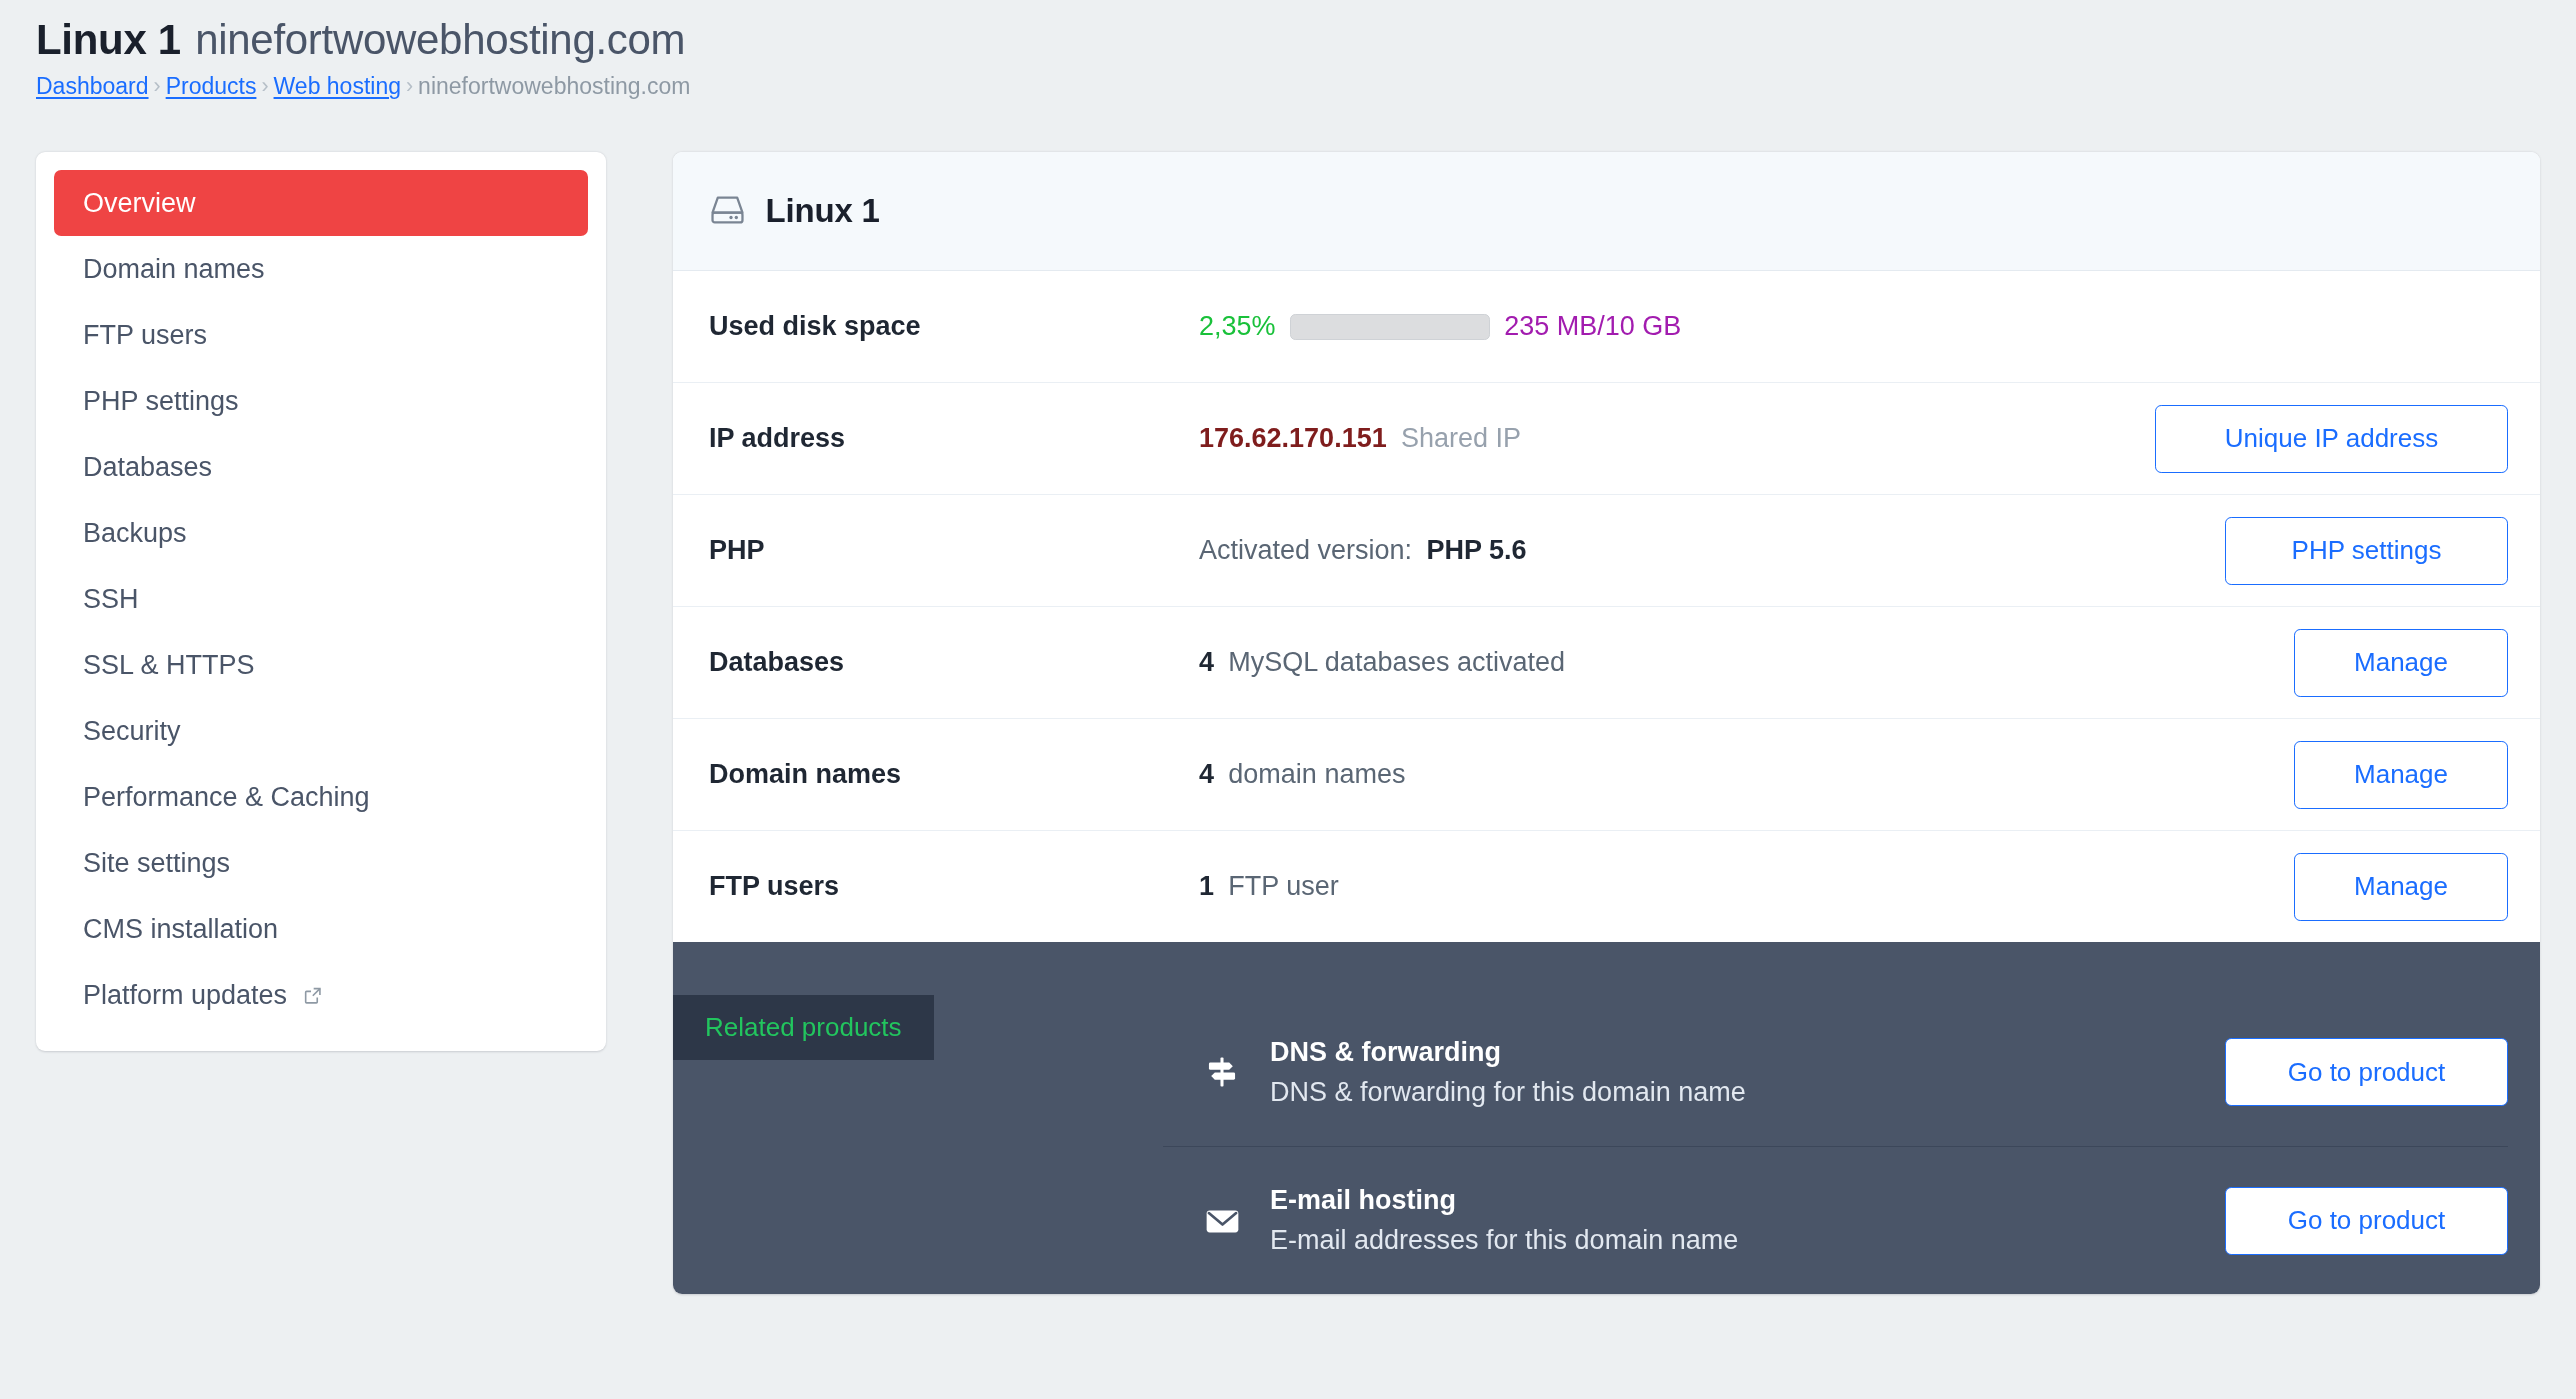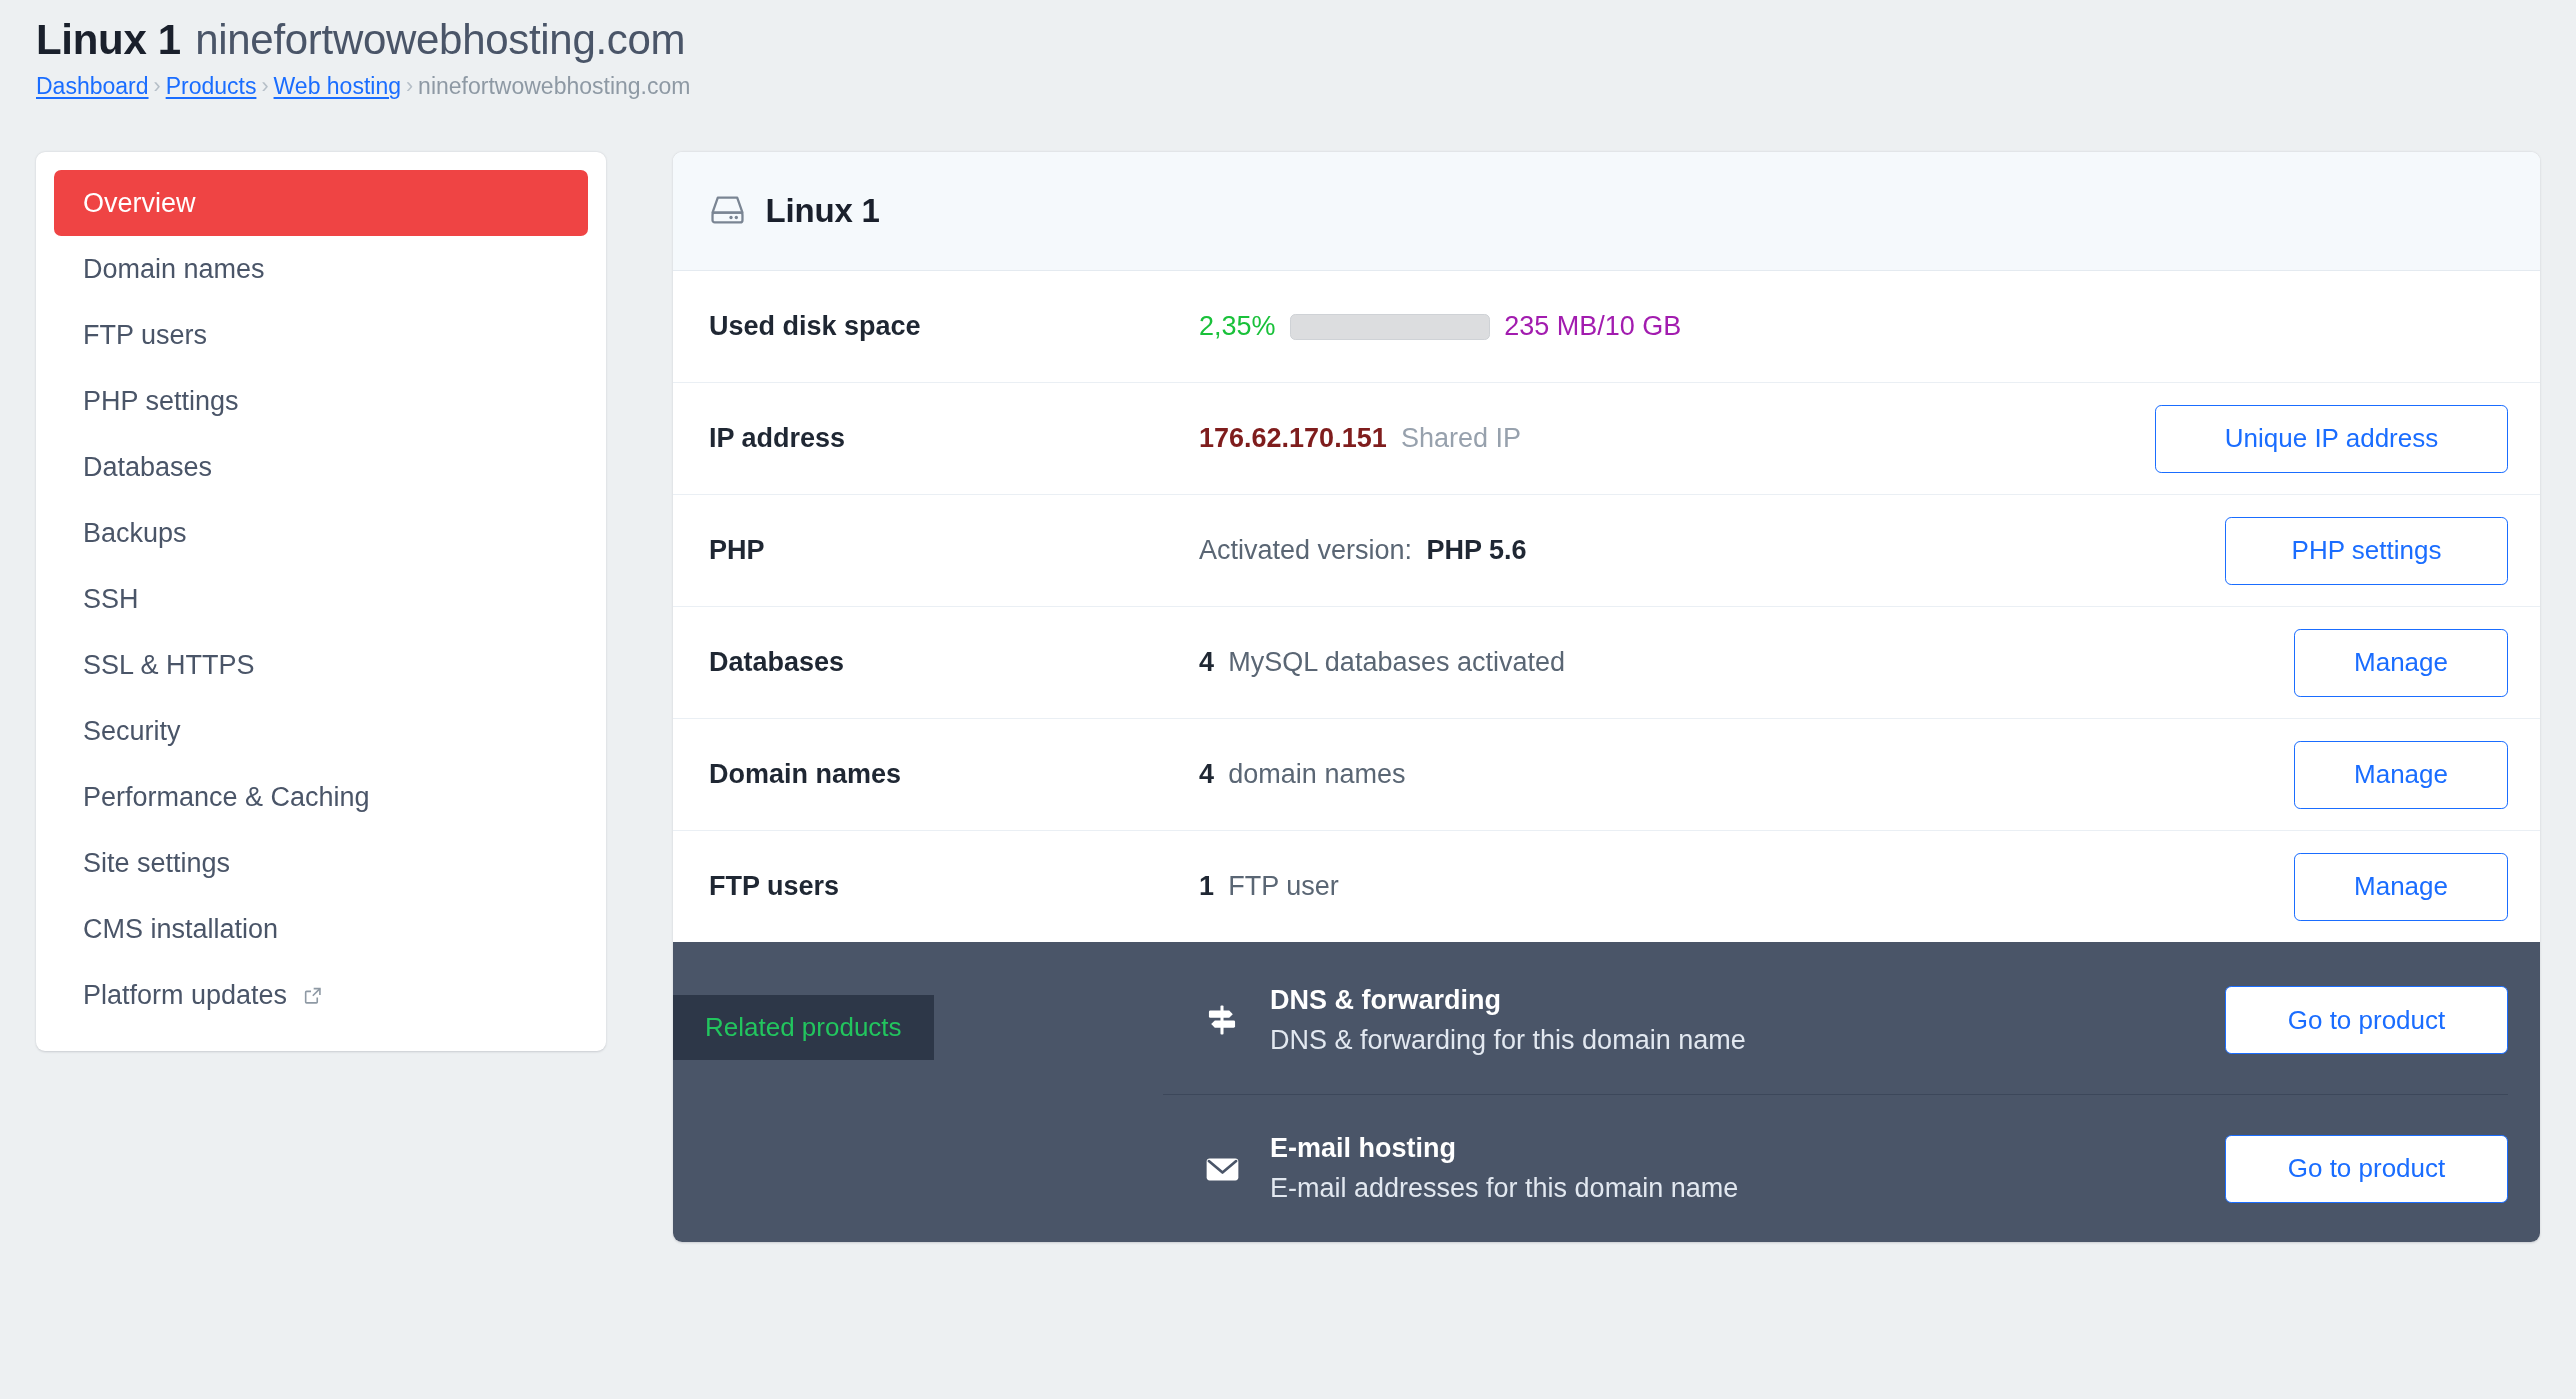"DNS & forwarding" .related-right { margin-top: none -> 40px; padding: 4px 32px 0 0 -> 16px 32px 0 0 }
